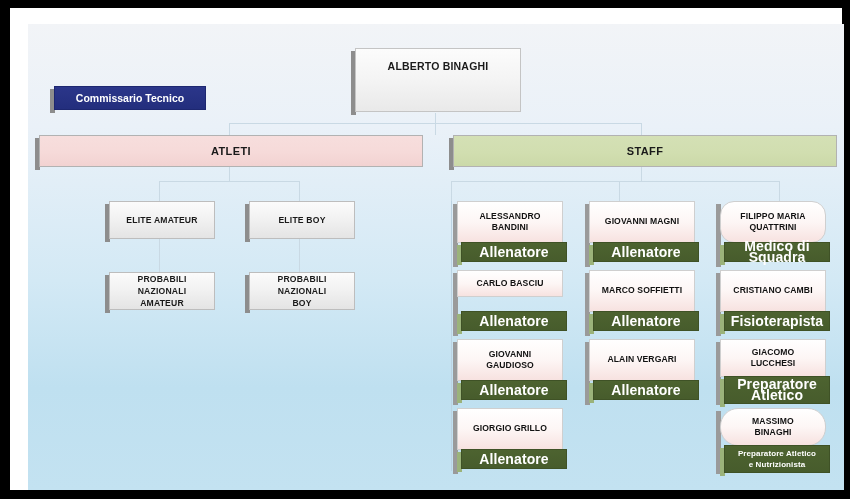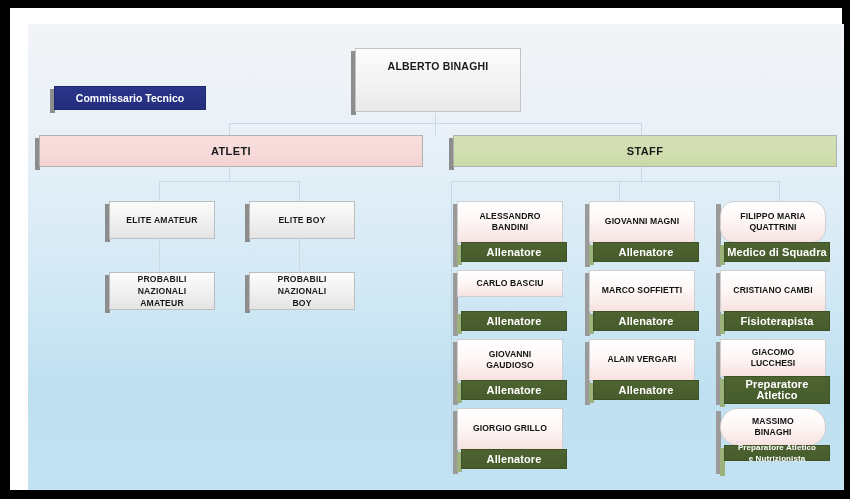"Allenatore" .person .role-txt { font-size: 11px -> 14px }
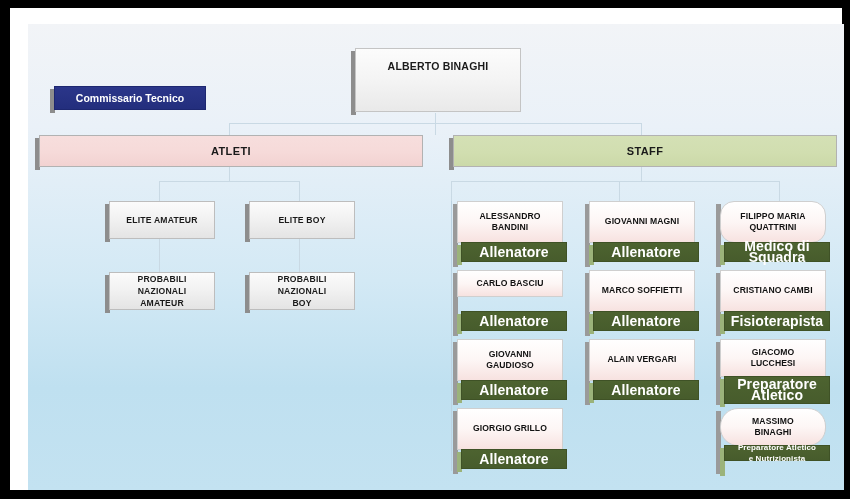"Preparatore Atletico" div.role-box { height: 16px -> 28px }
